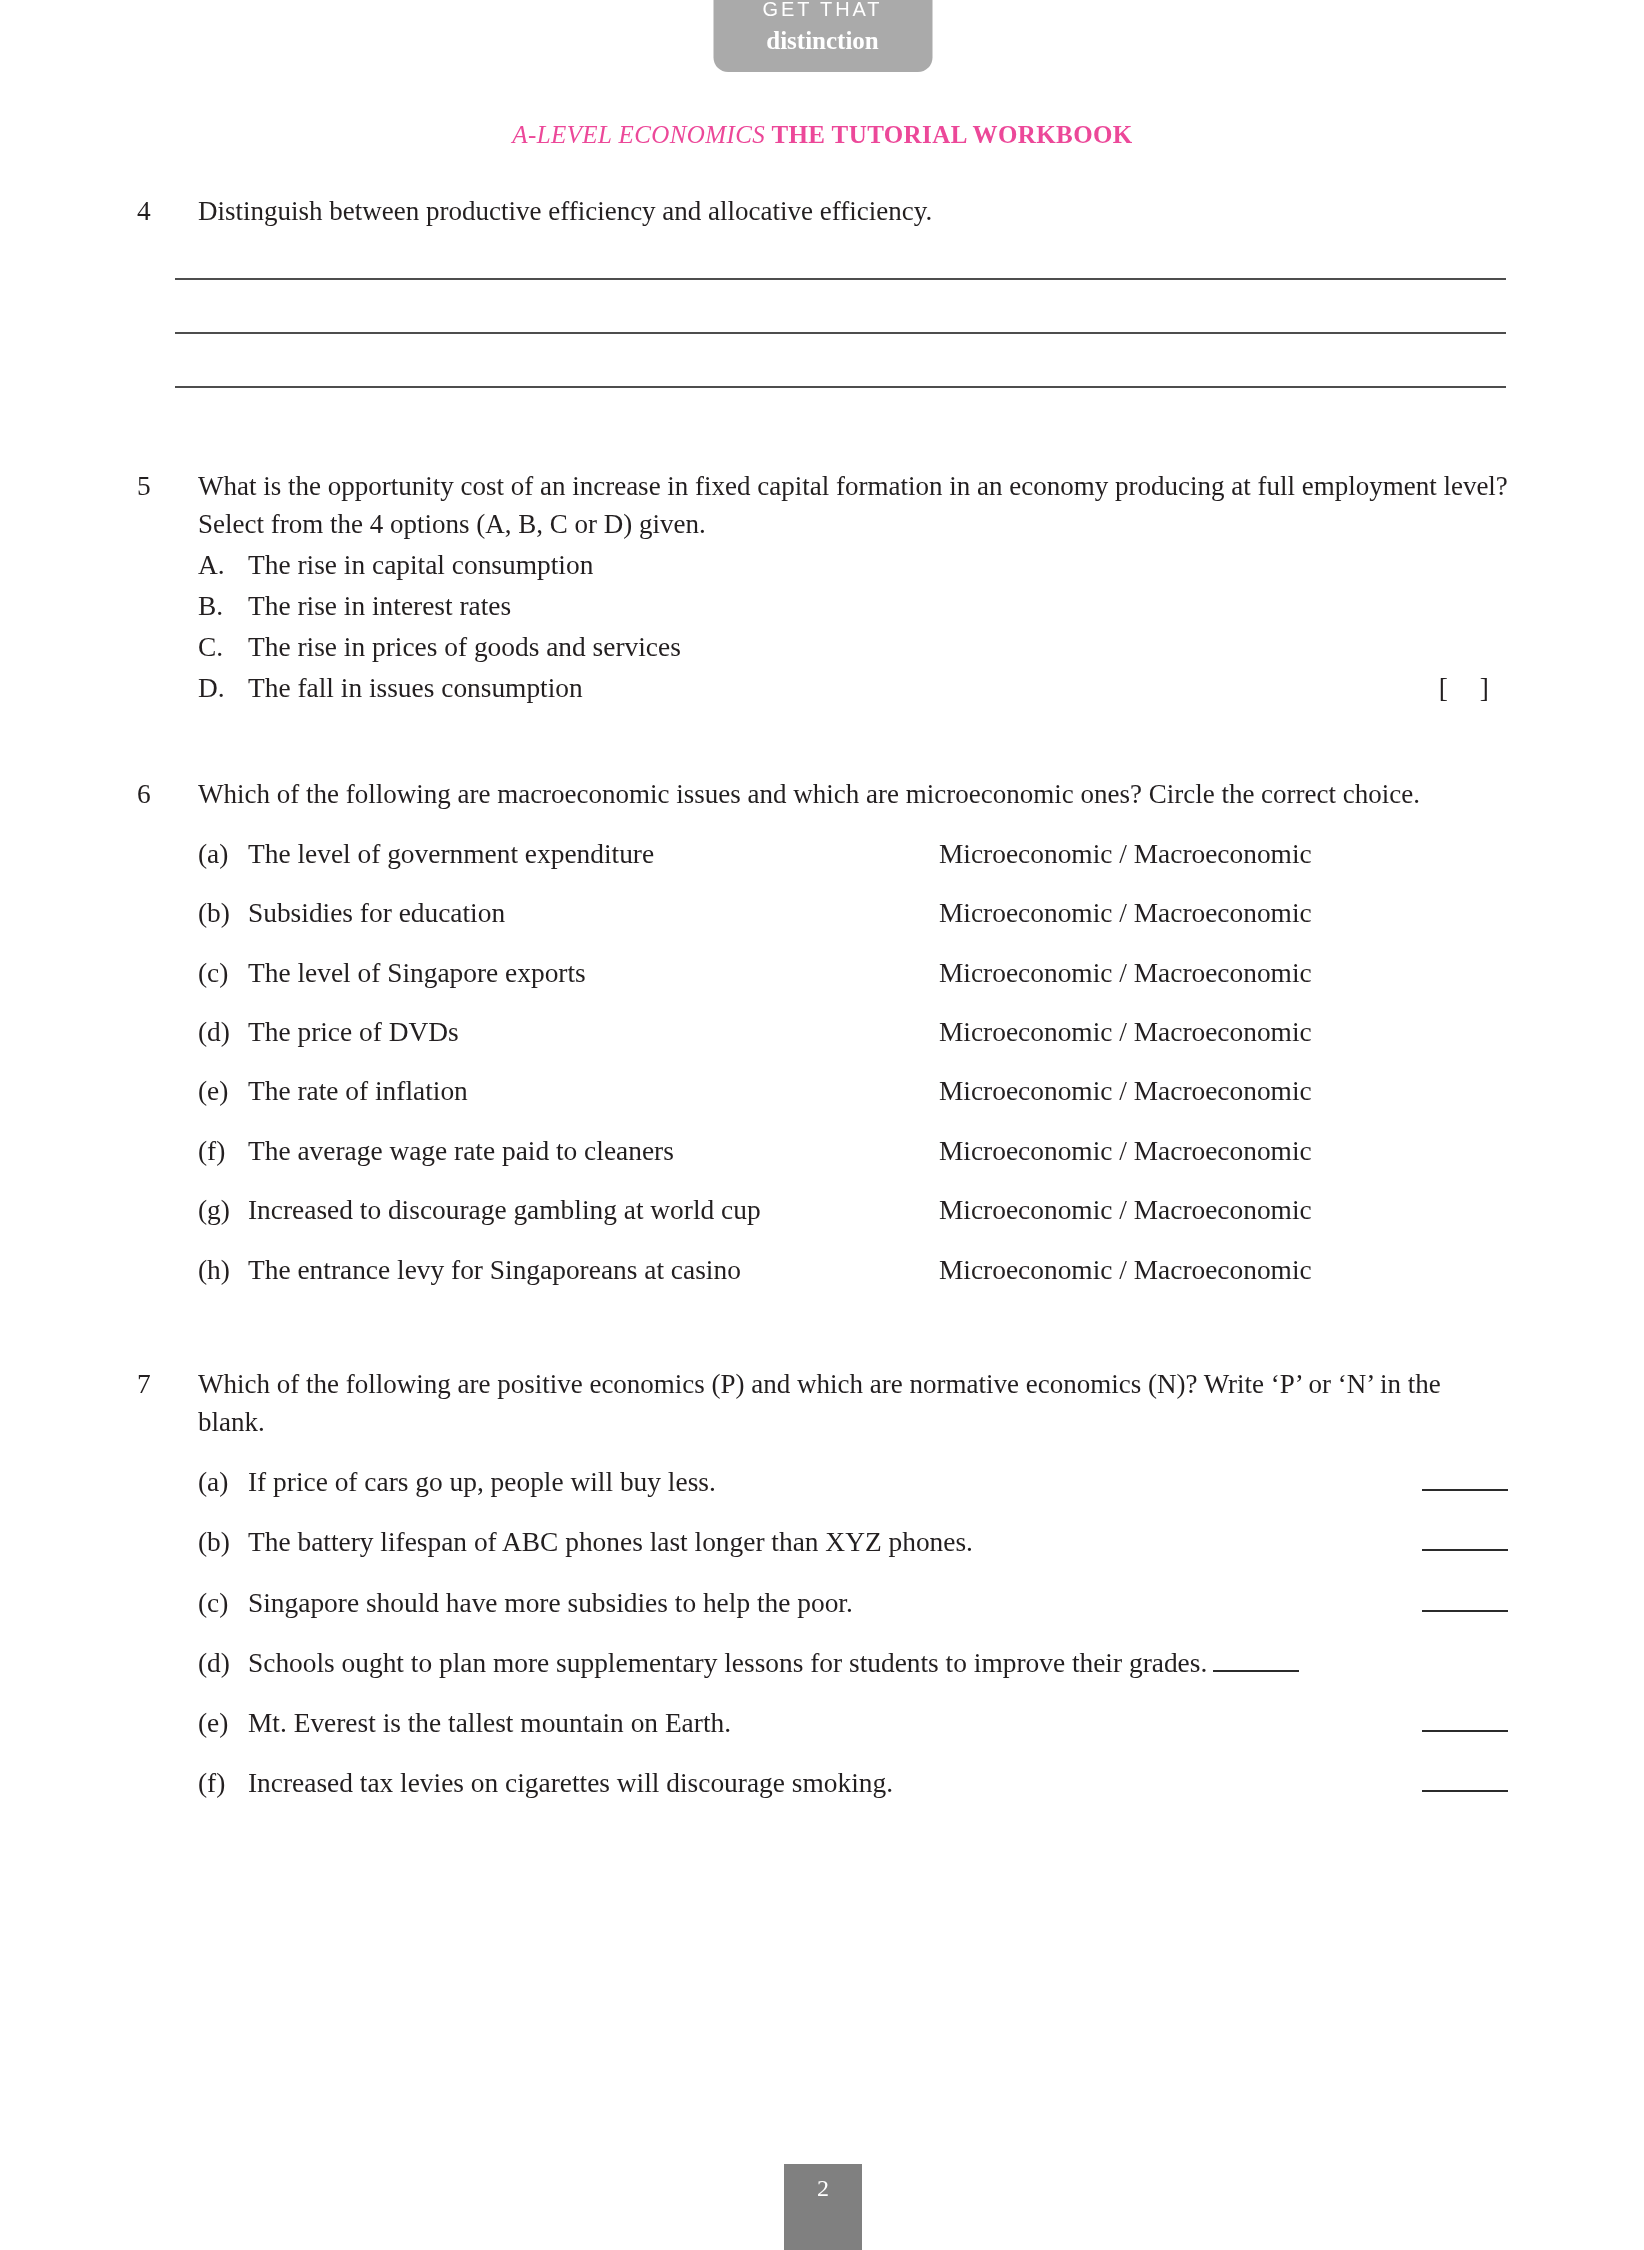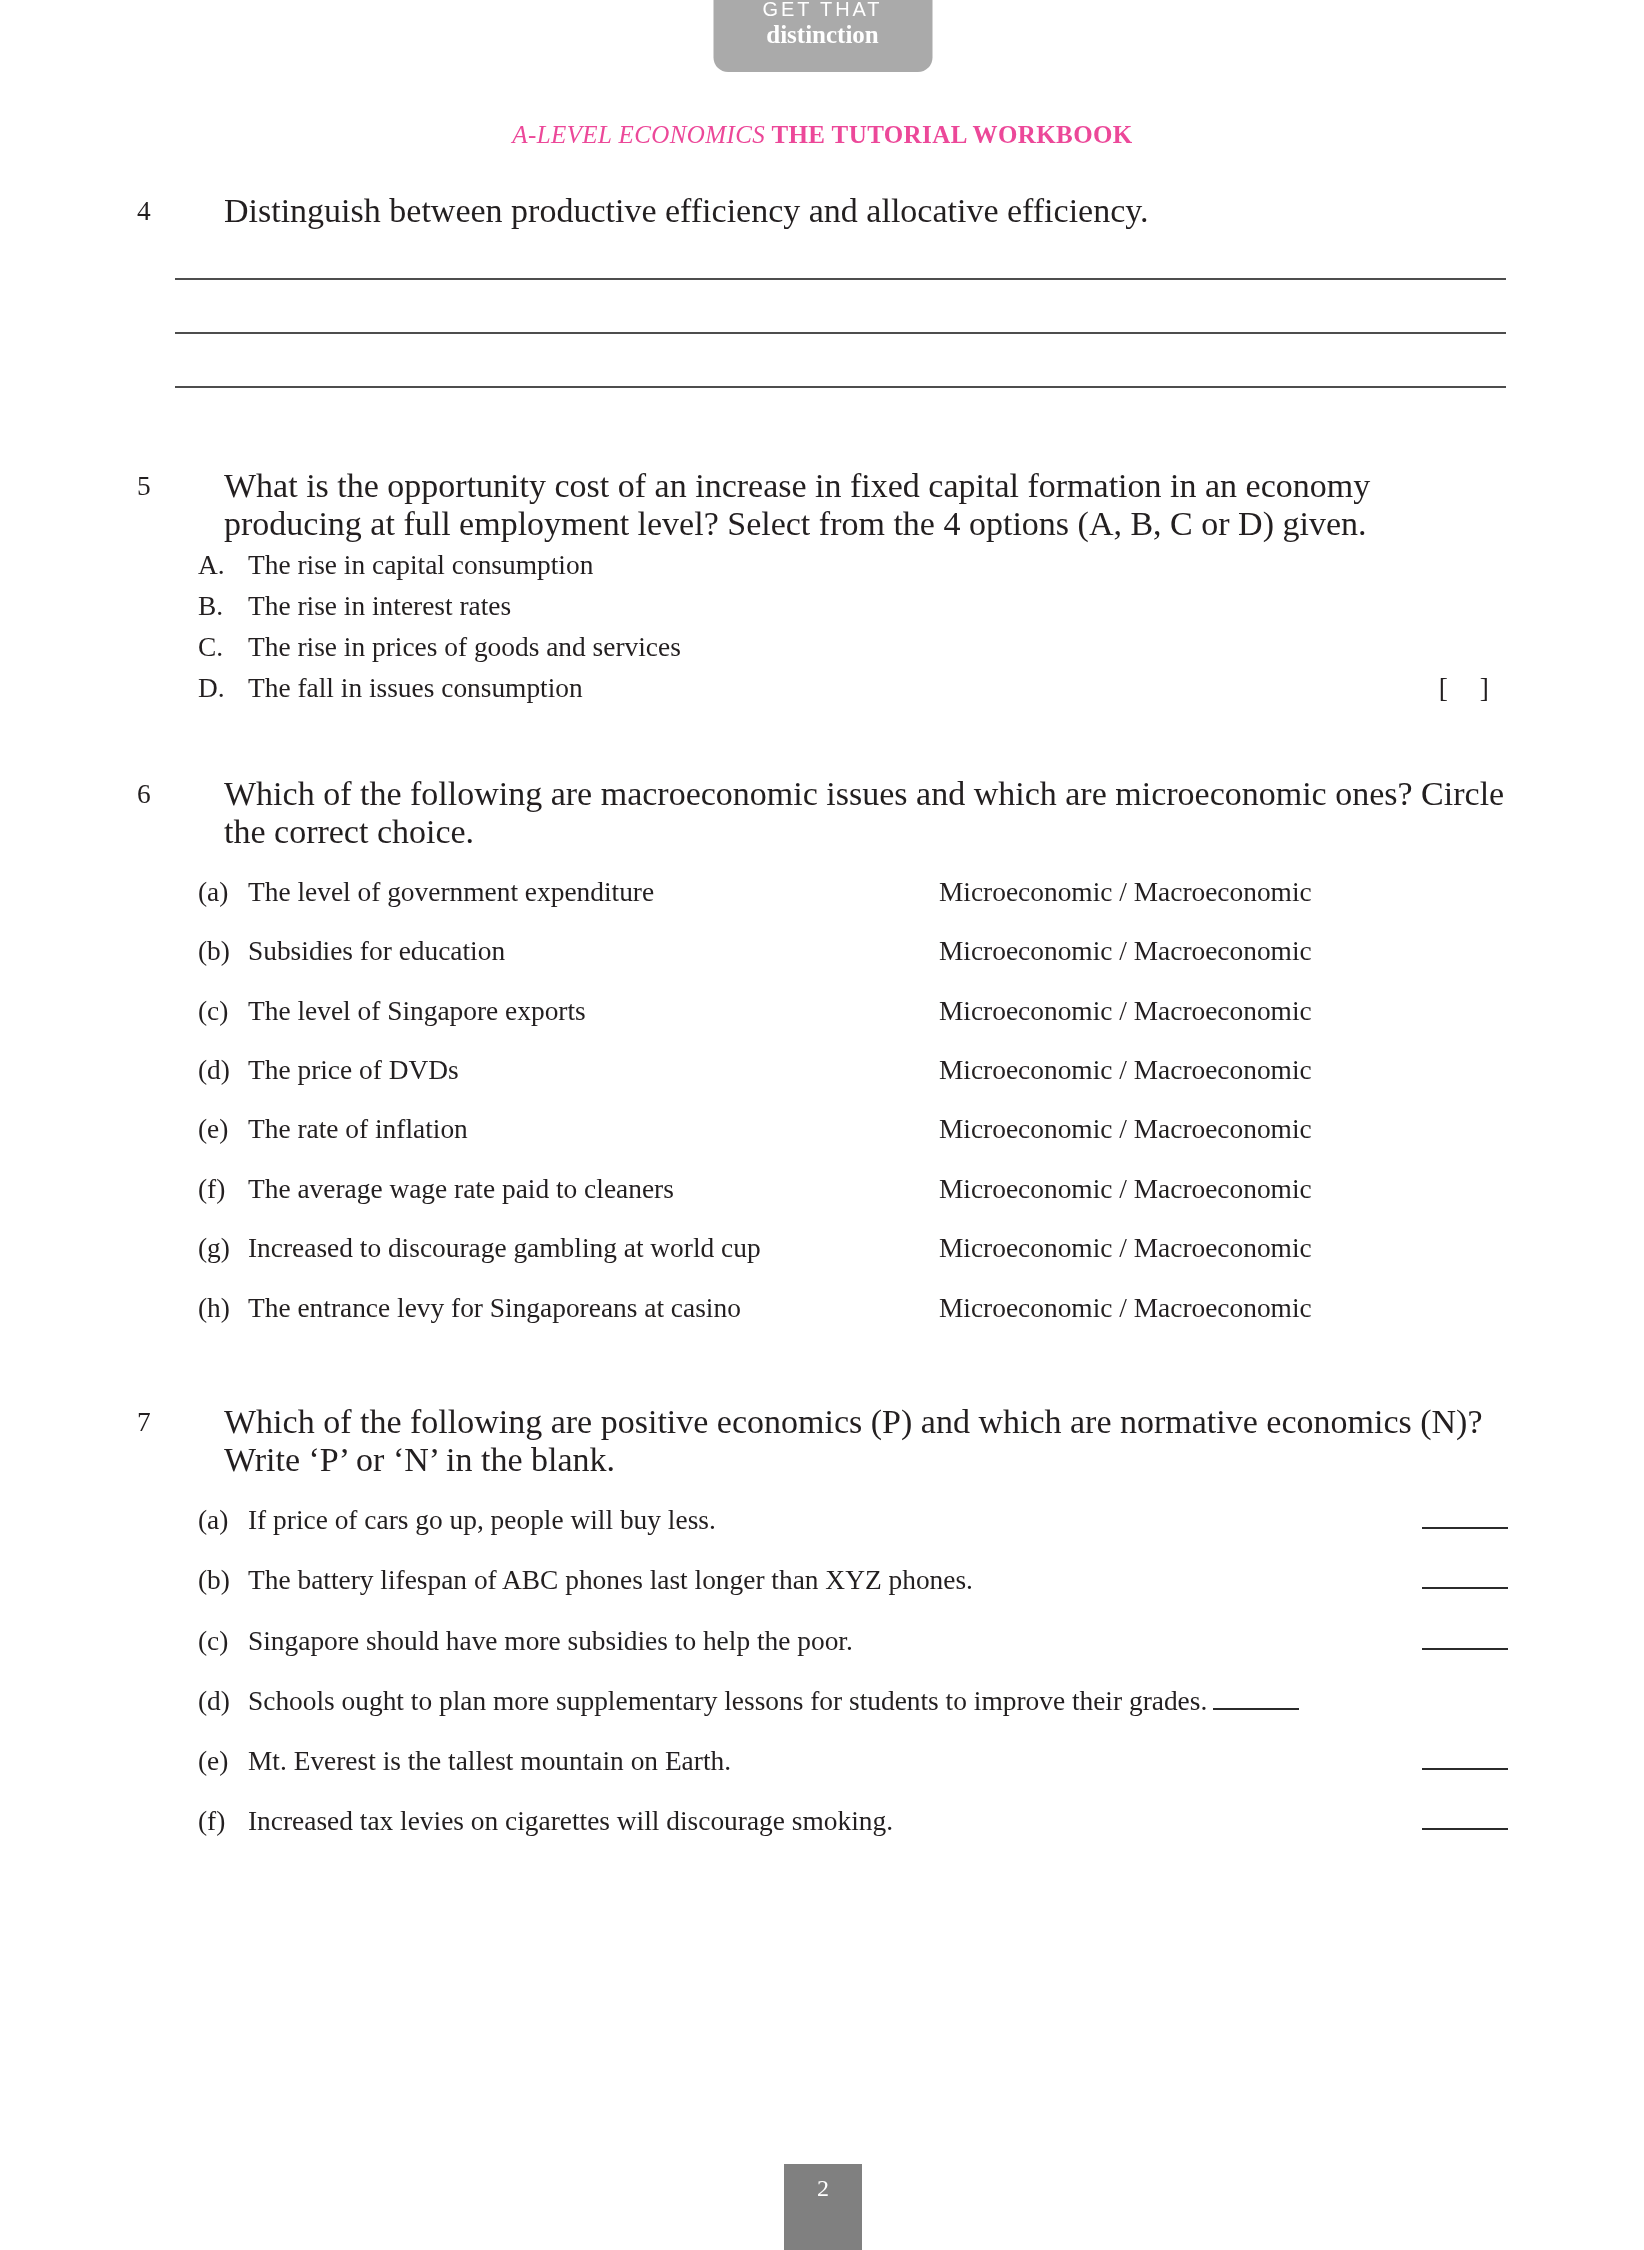"distinction" .logo-line2 { margin-top: 0 -> 6px }
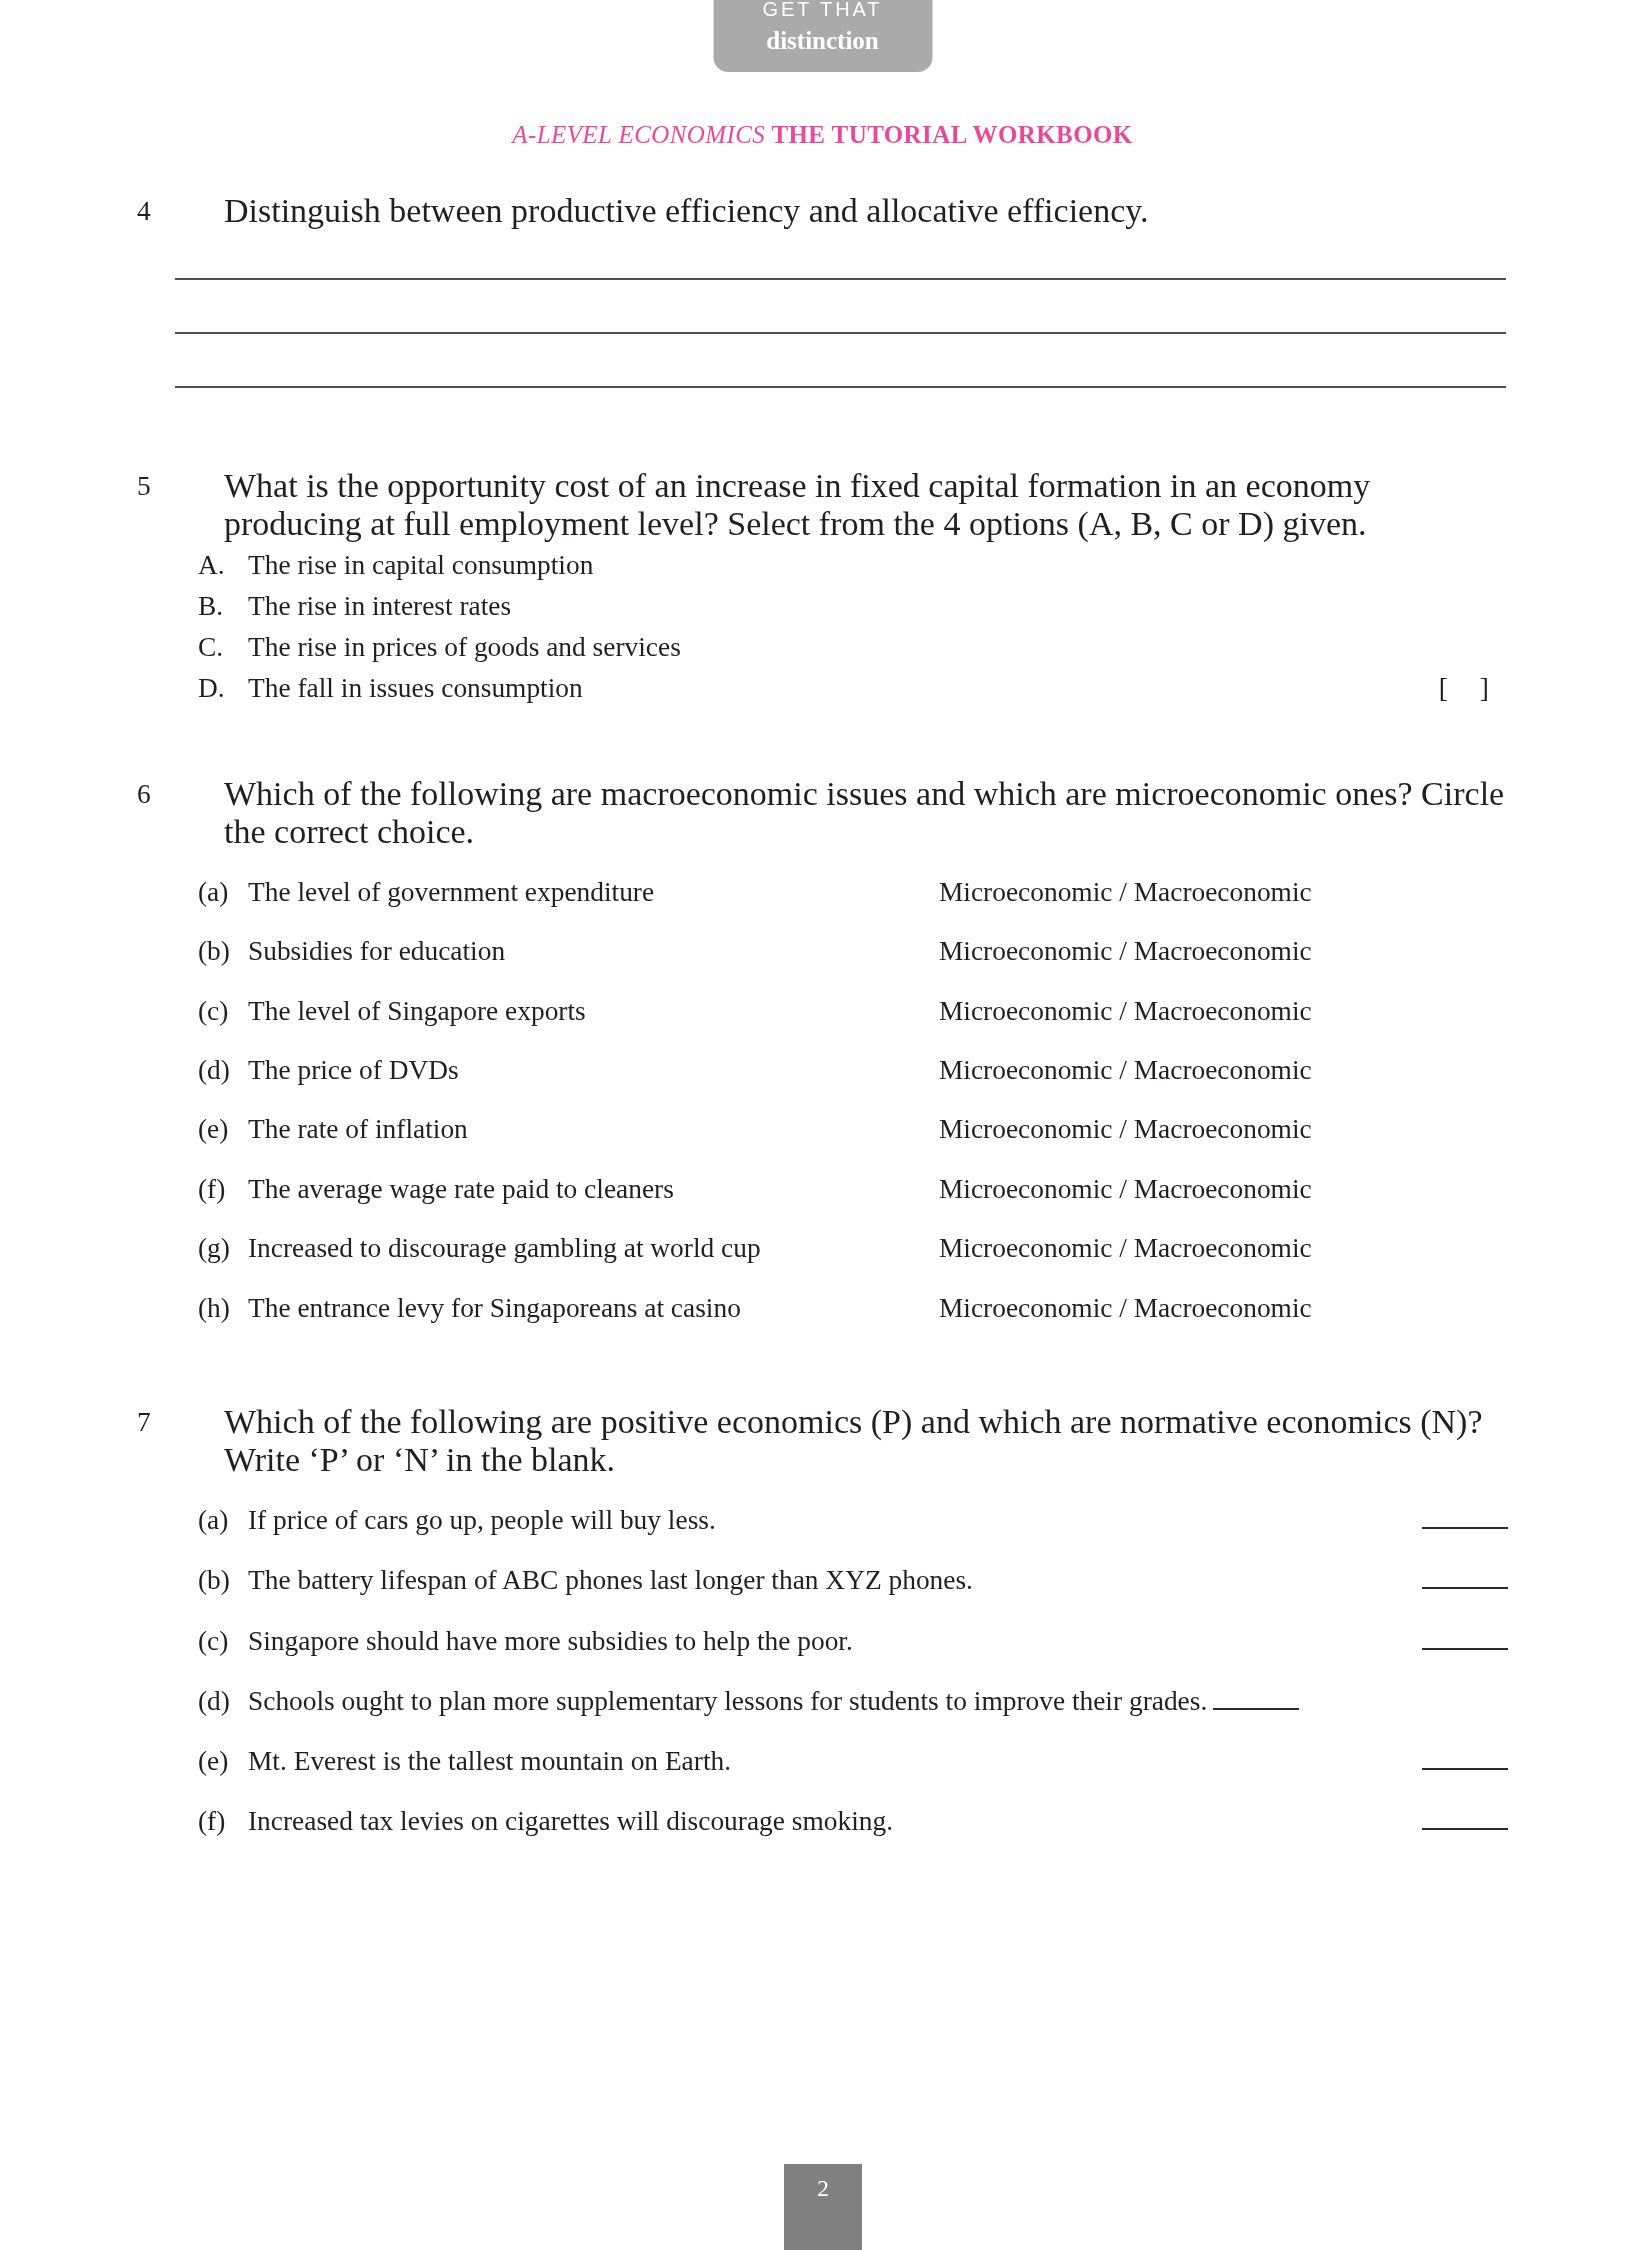"Distinguish between productive" .q-body { font-size: 34px -> 27px; margin-left: 26px -> none }
